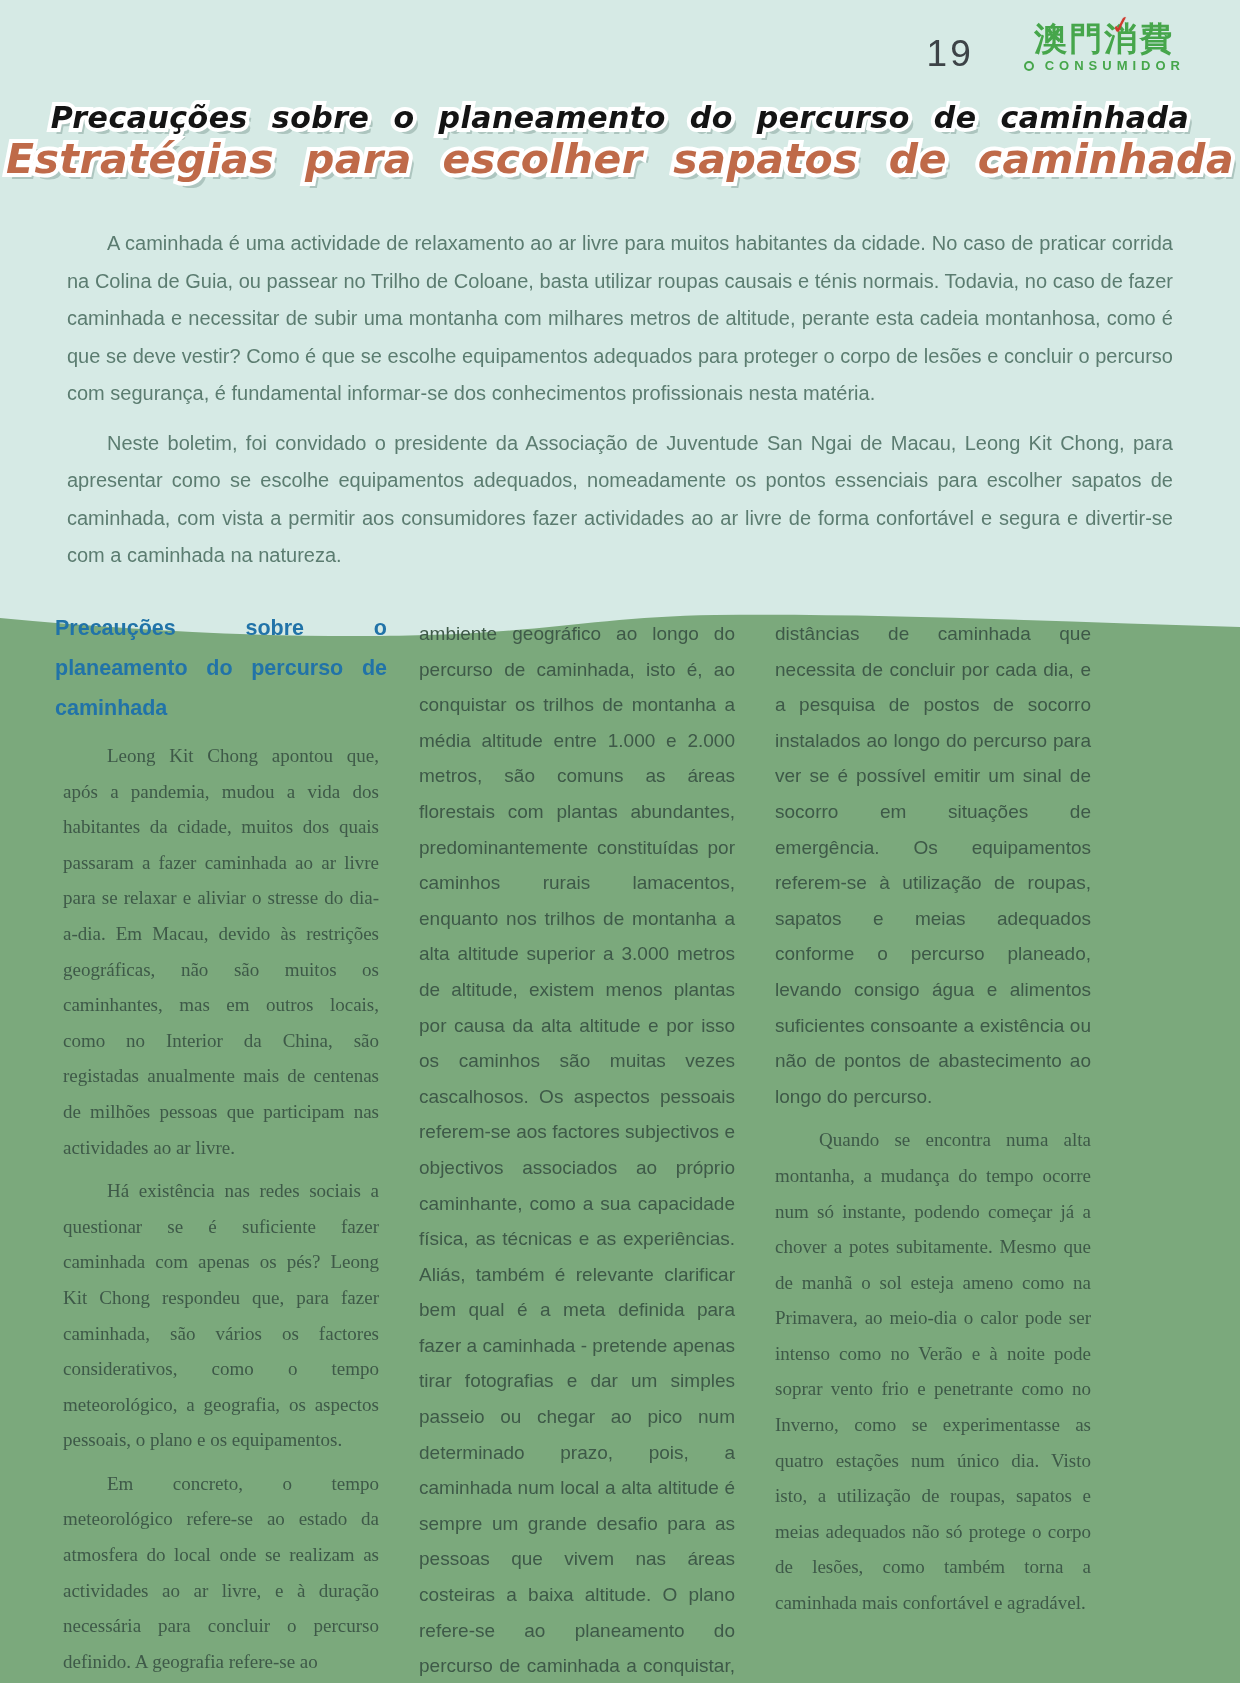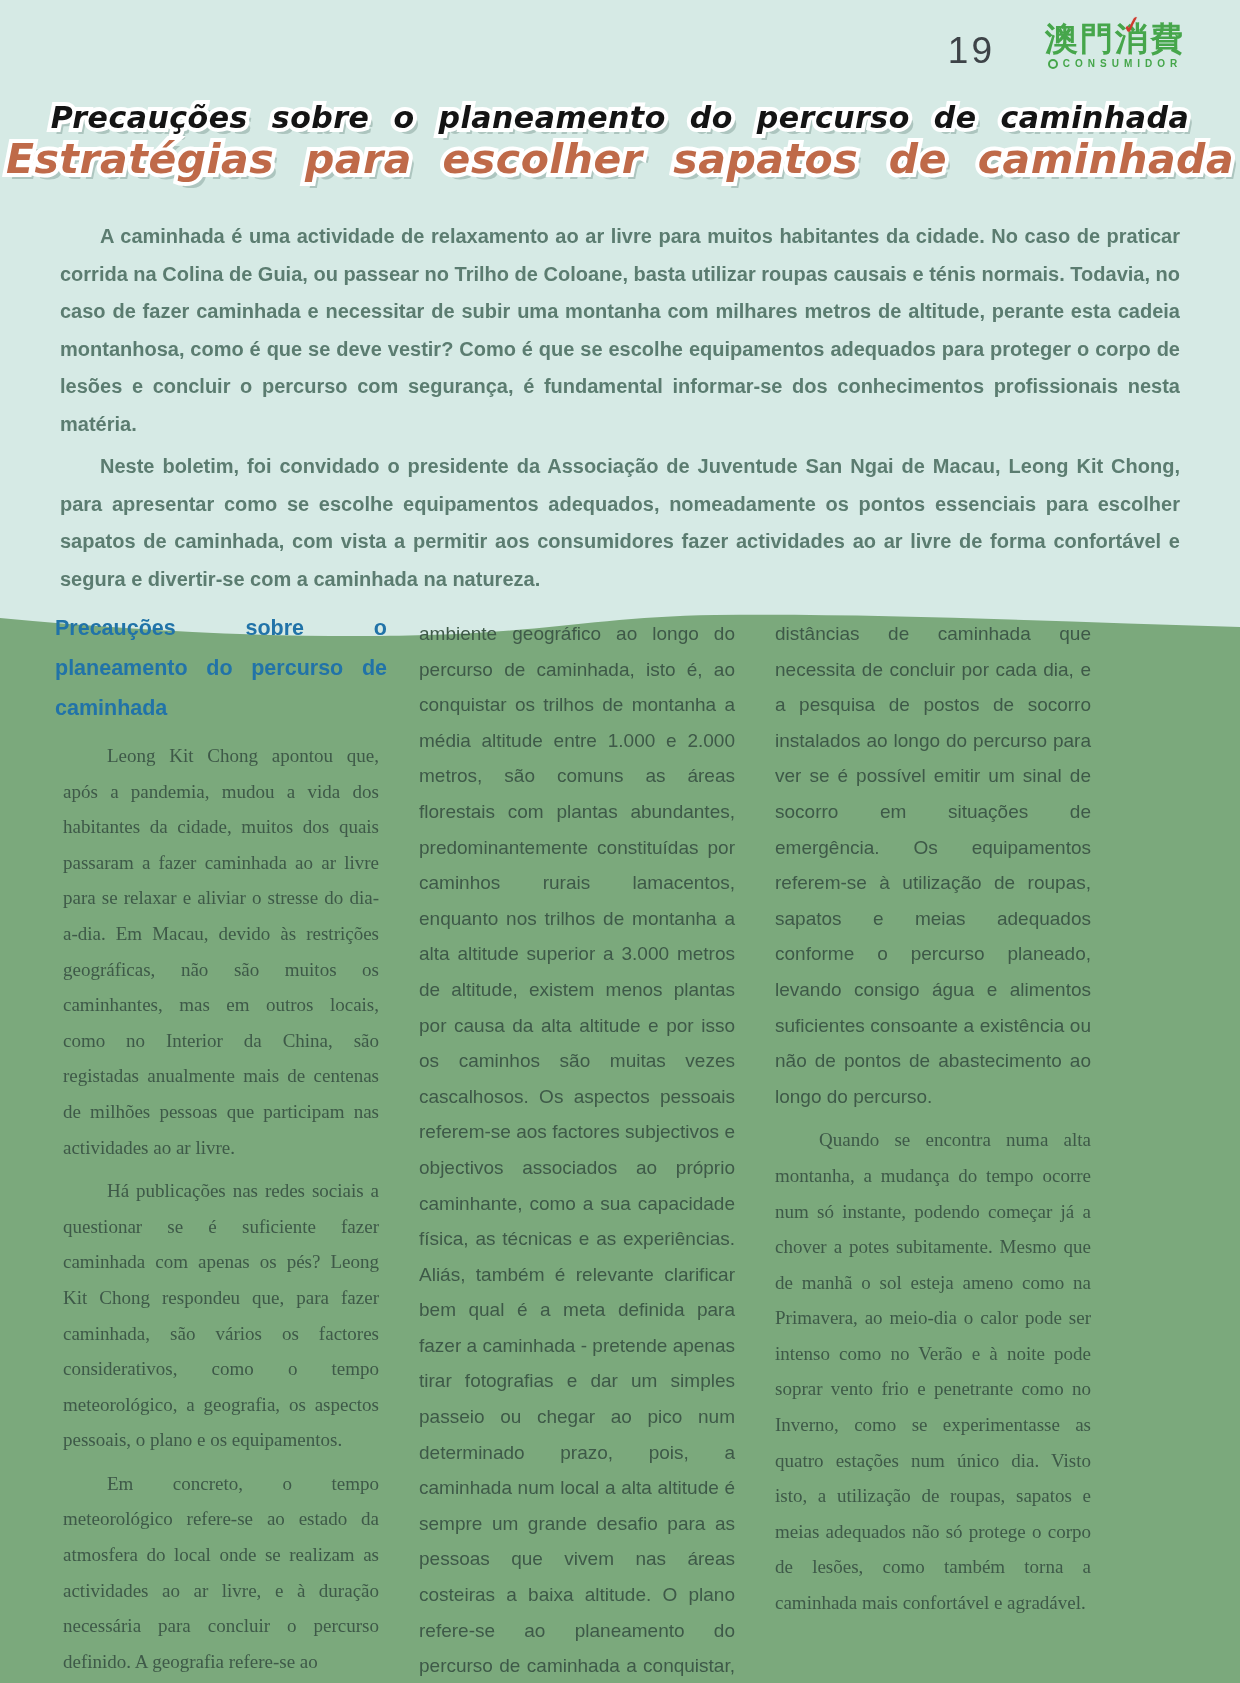"CONSUMIDOR" .logo-sub { font-size: 10px -> 13px; gap: 5px -> 11px }
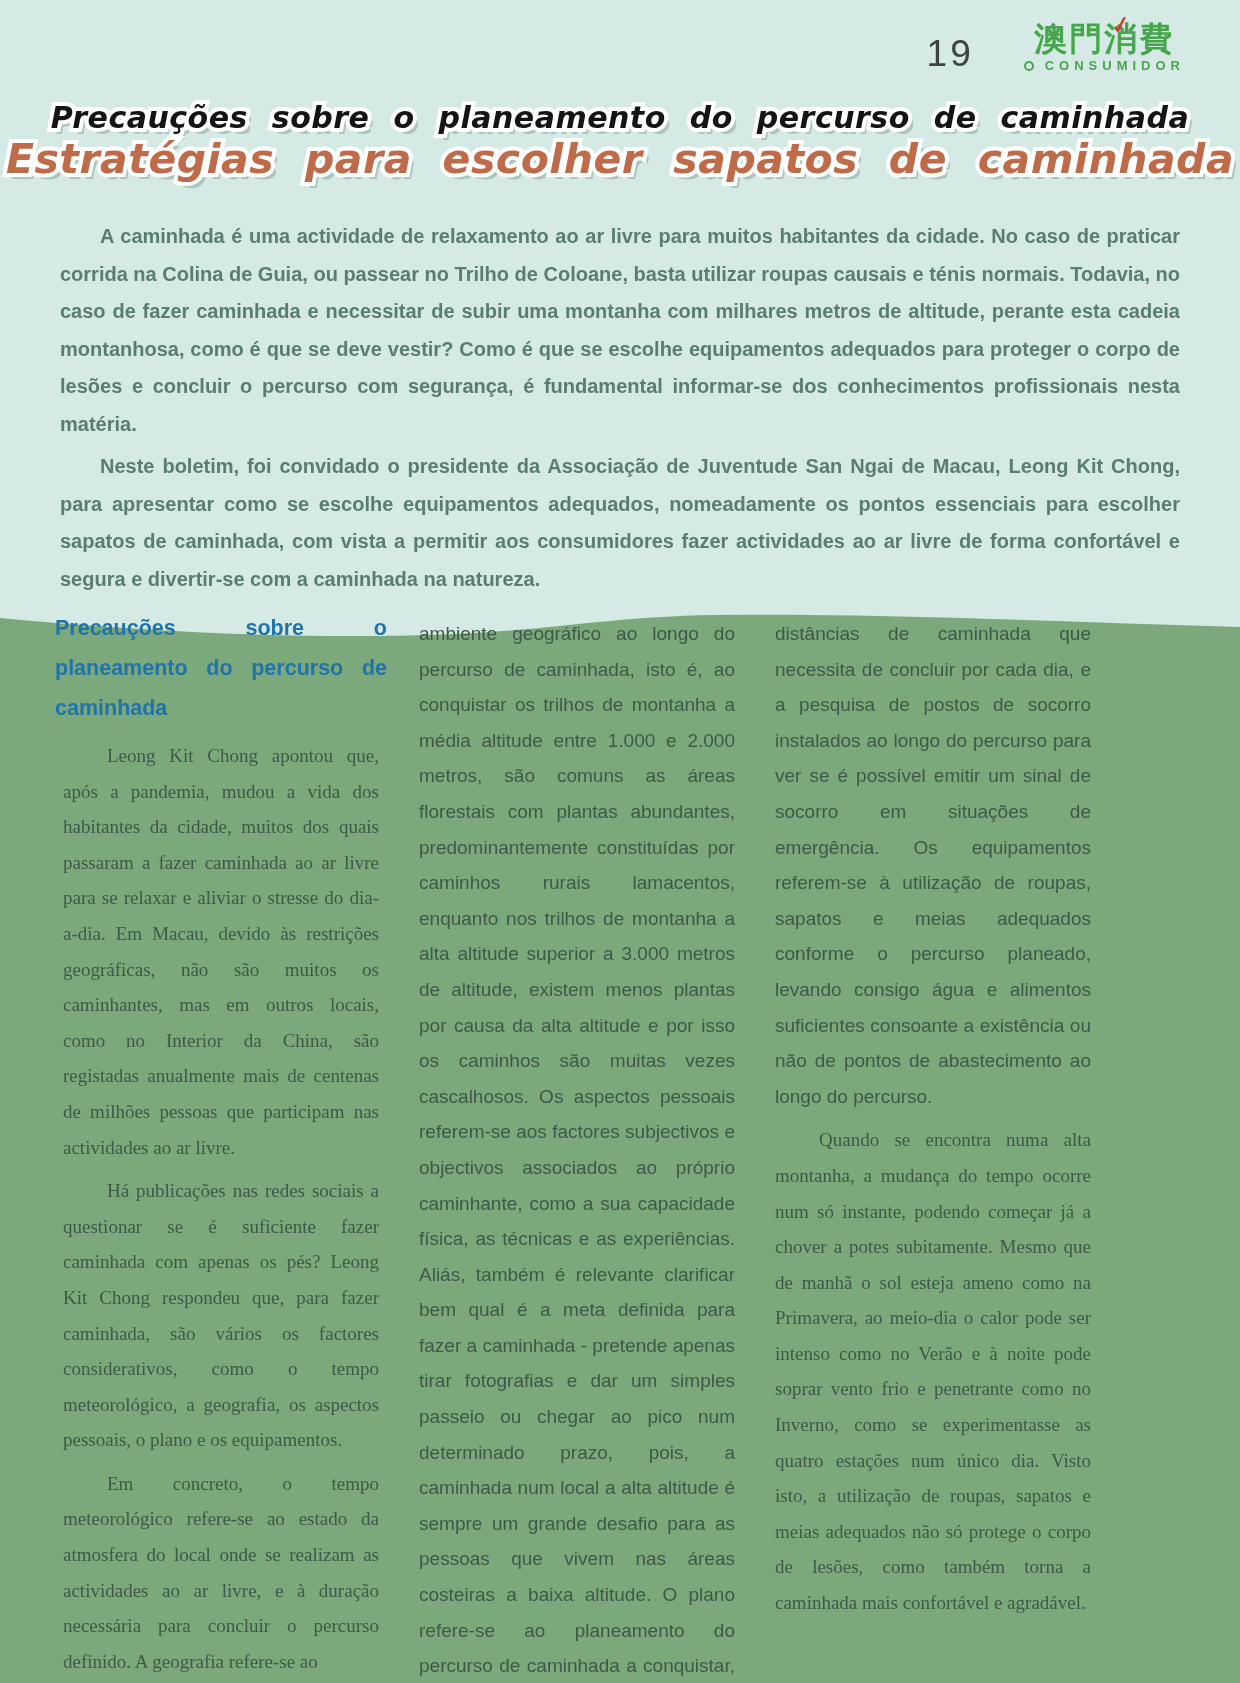"A caminhada é uma actividade" .intro p { font-weight: bold -> none; margin: 5px -> 12px }
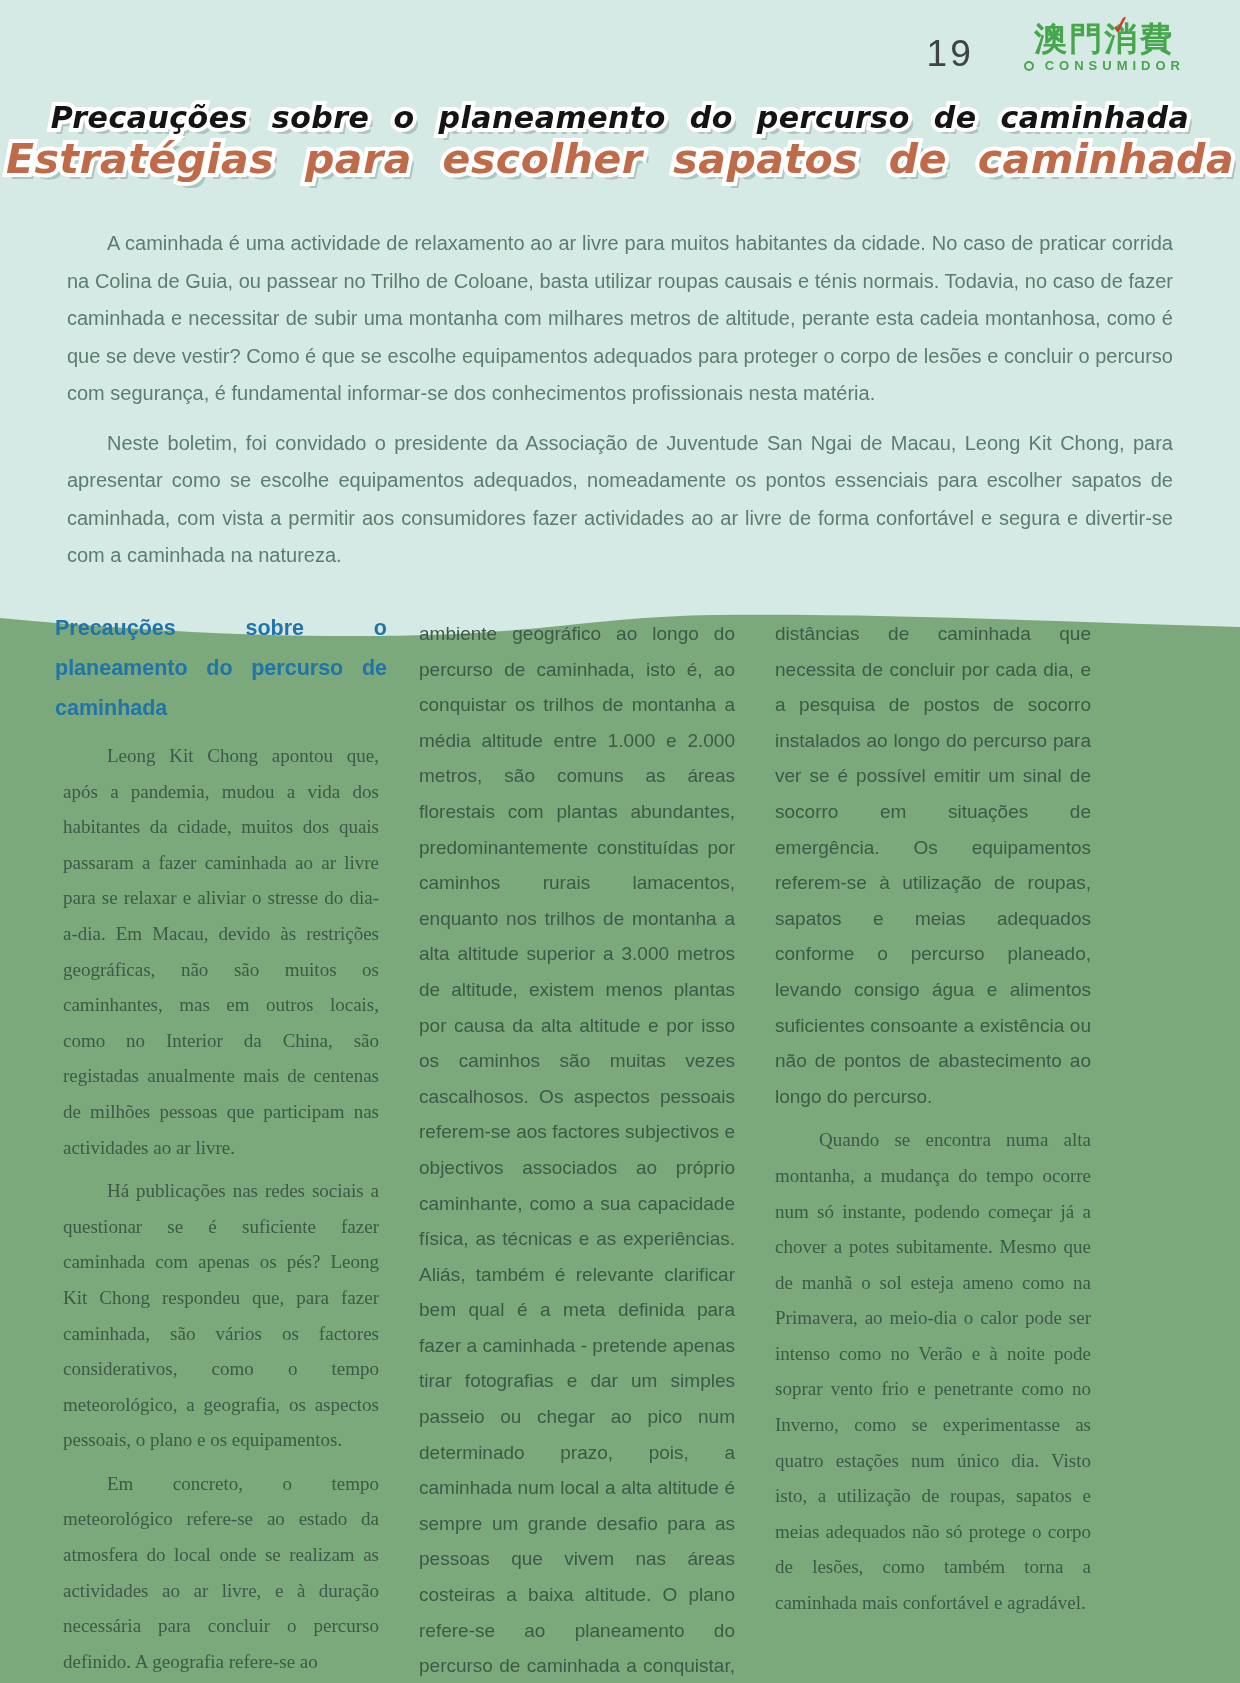"Há publicações nas redes sociais" p.indent { text: publicações -> existência }
